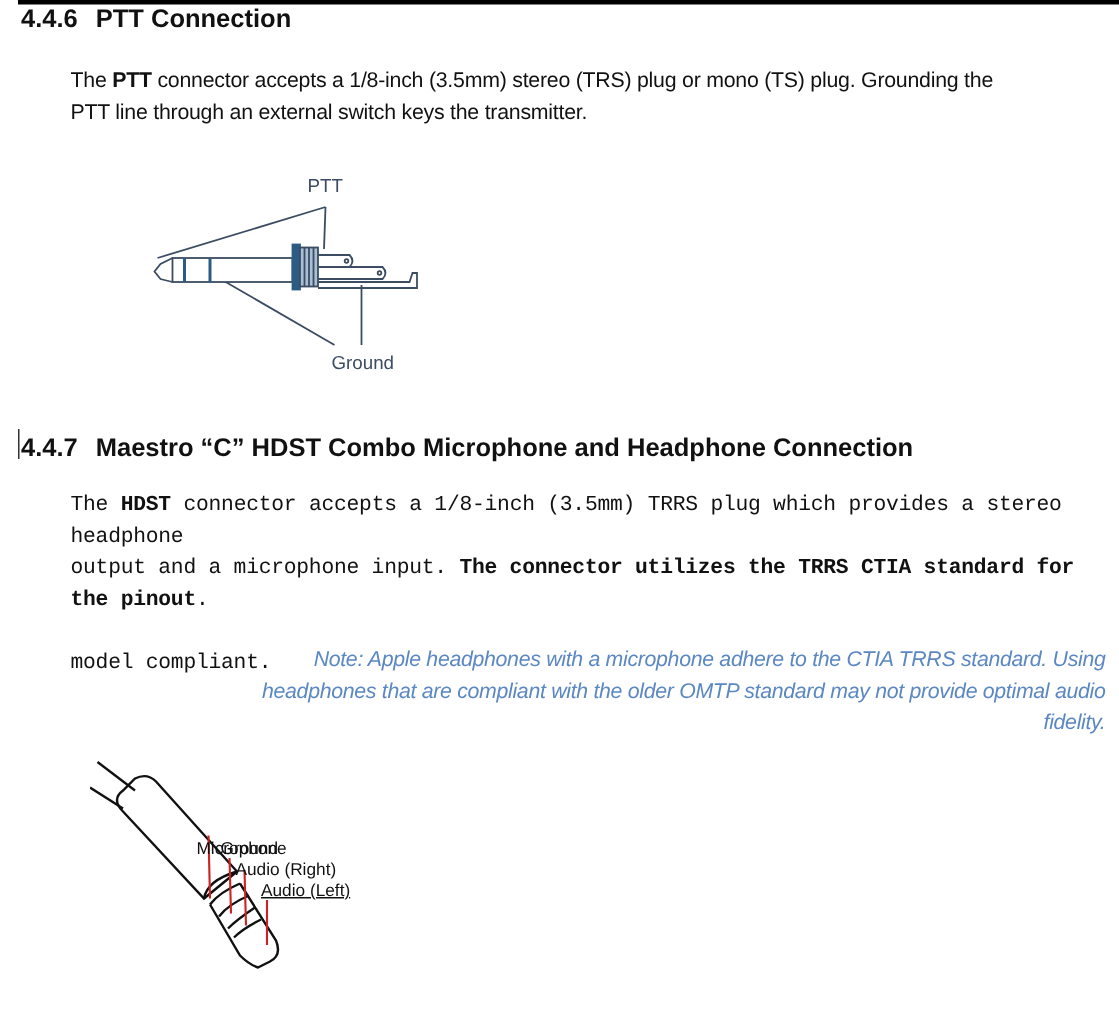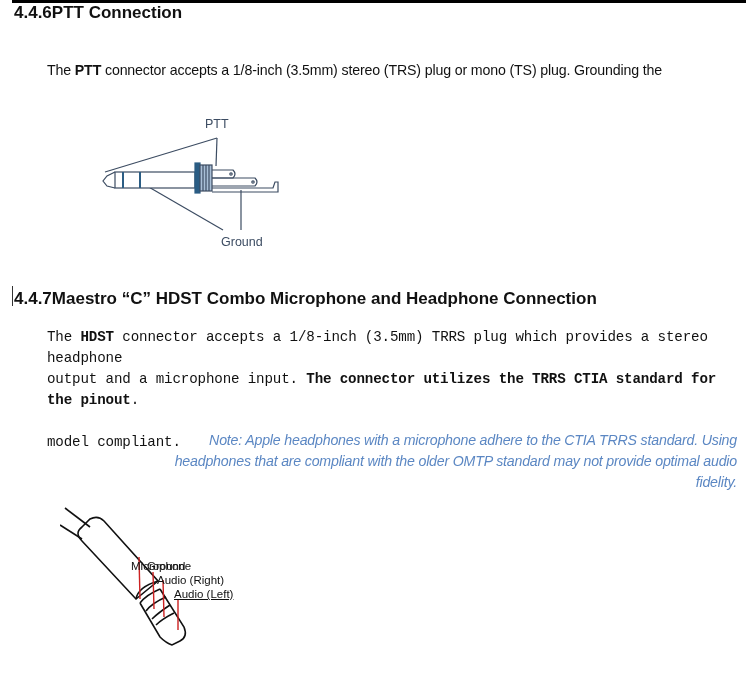"4.4.6" .h-section .num { margin-right: none -> 12px }
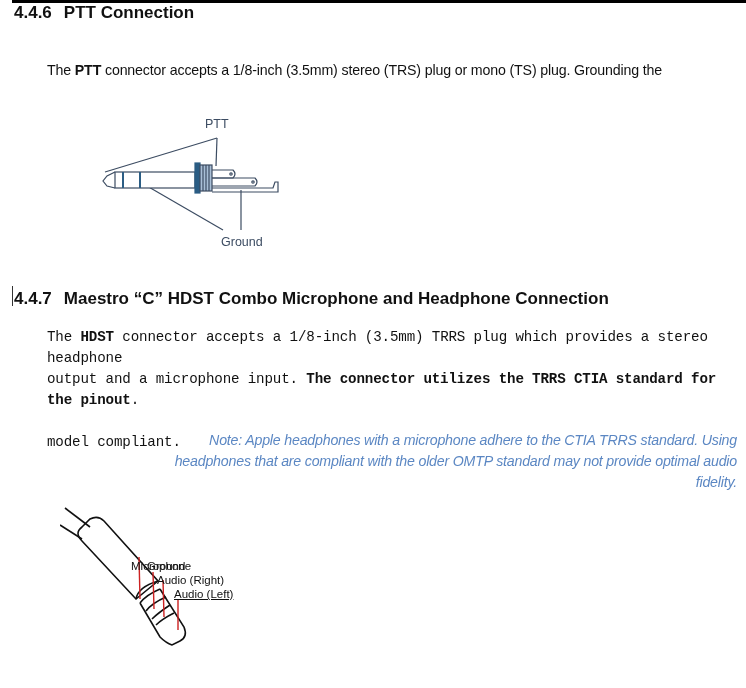"The PTT connector accepts a" div.para { top: 60px -> 44px }
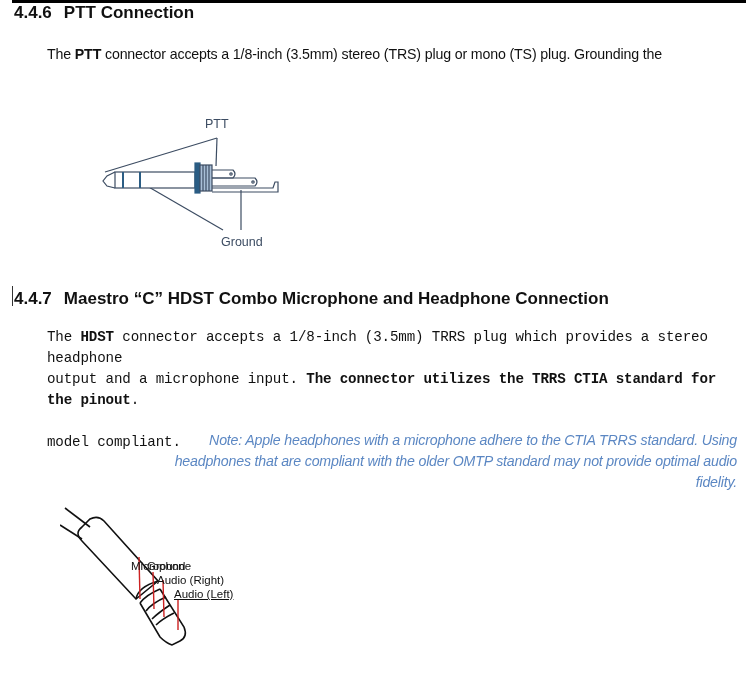"PTT line through an external" span { html: none -> <span>PTT line through an external switch keys the transmitter.</span> }
